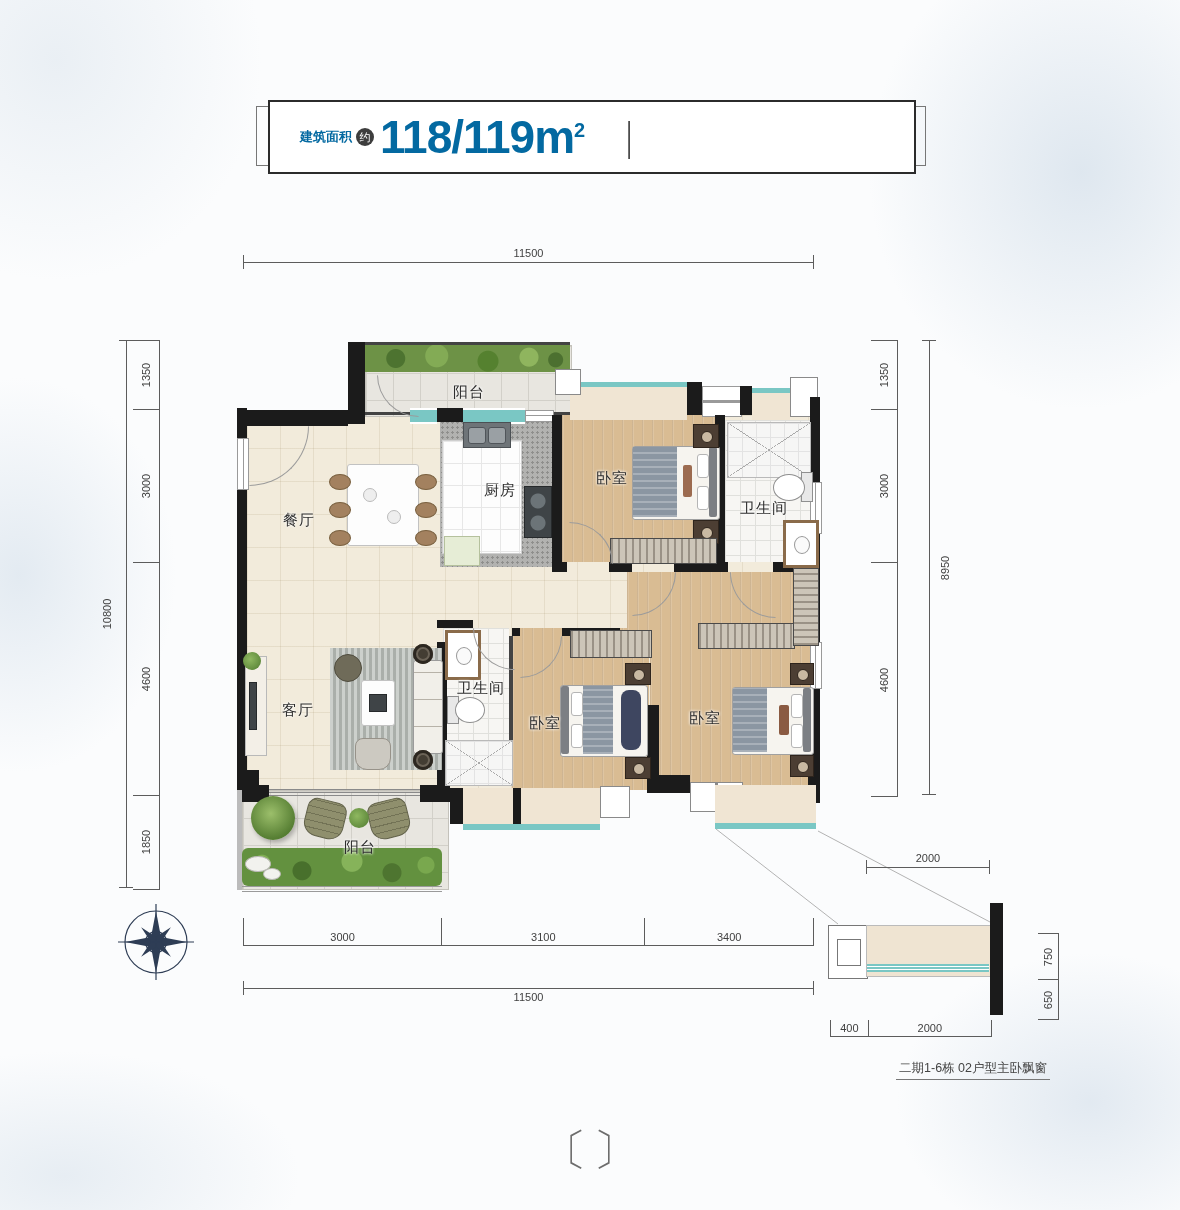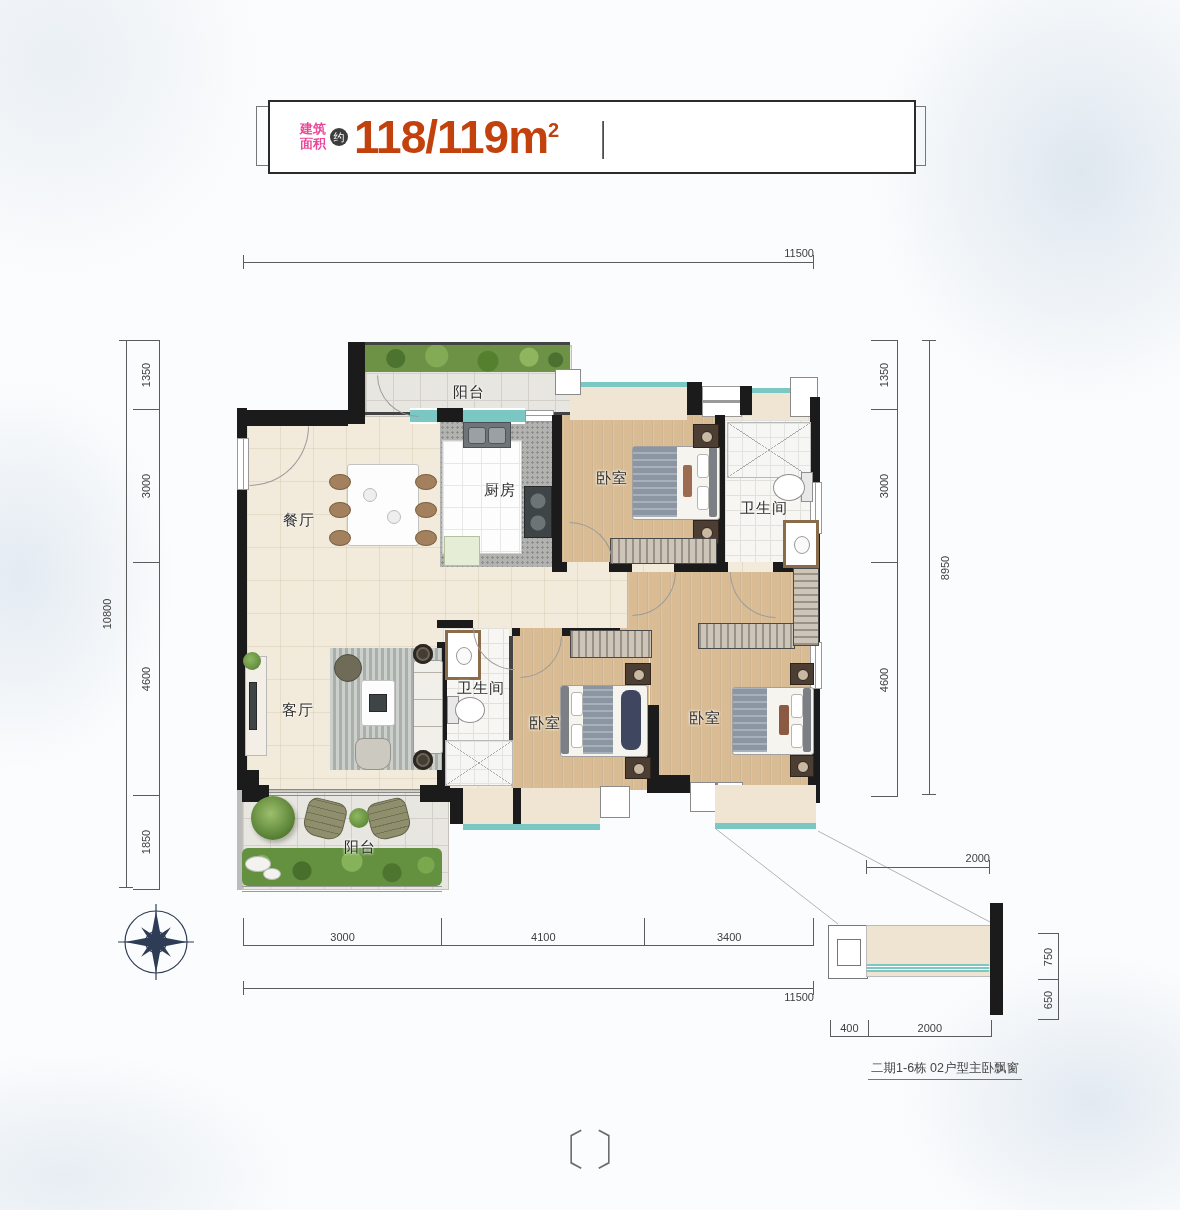"建筑" .hdr-arealbl { color: #ec4899 -> #0369a1; flex-direction: column -> row }
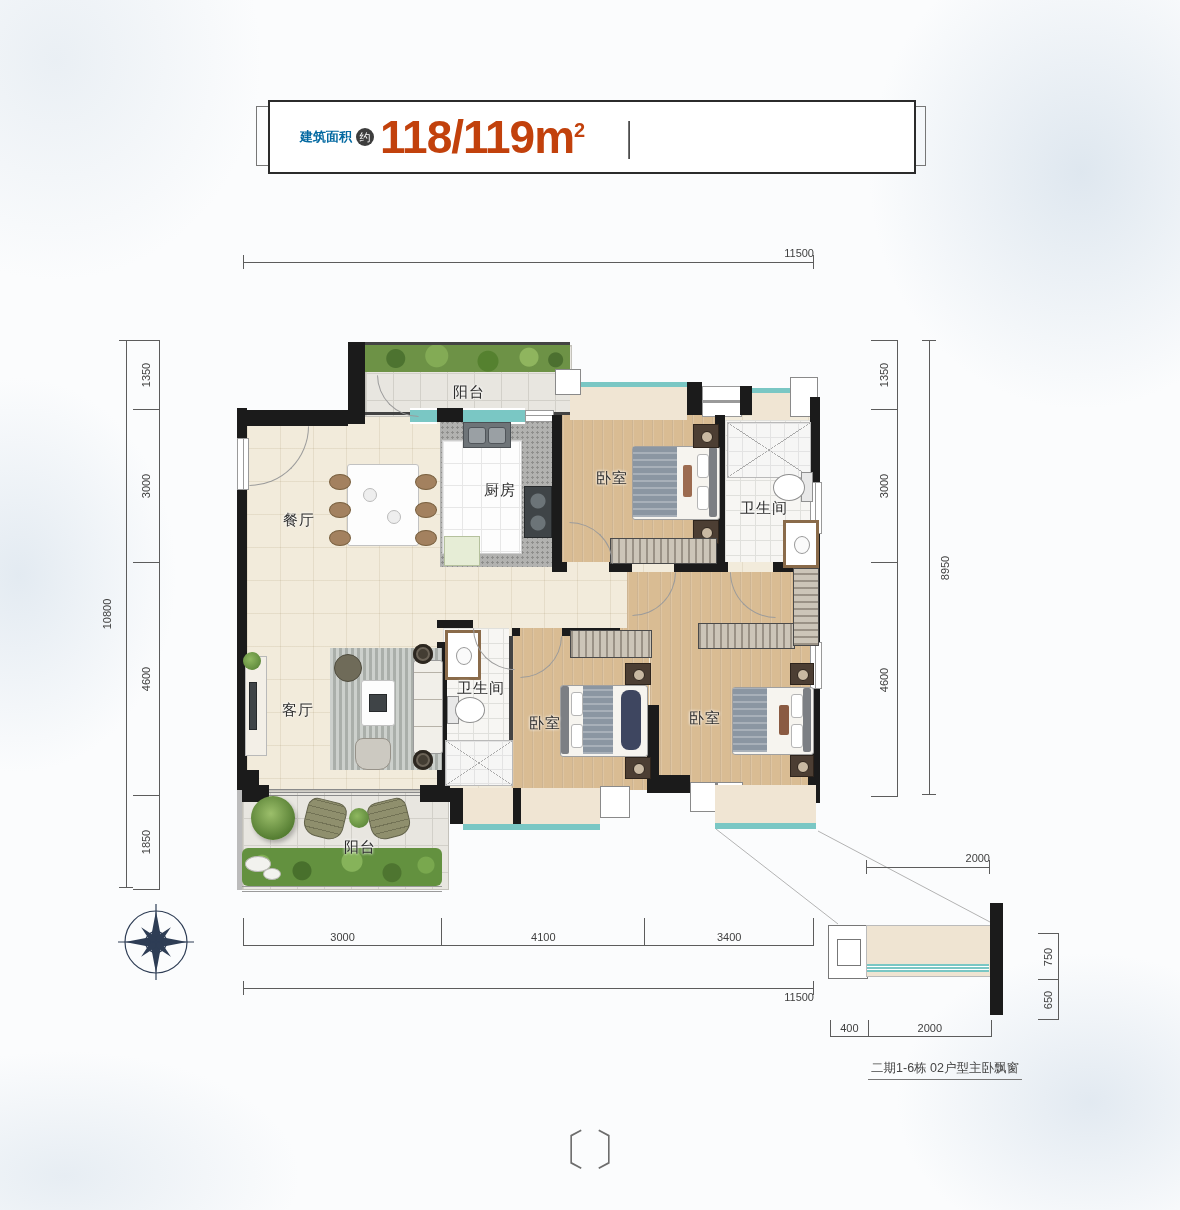"118/119m2" .hdr-value { color: #c2410c -> #0369a1 }
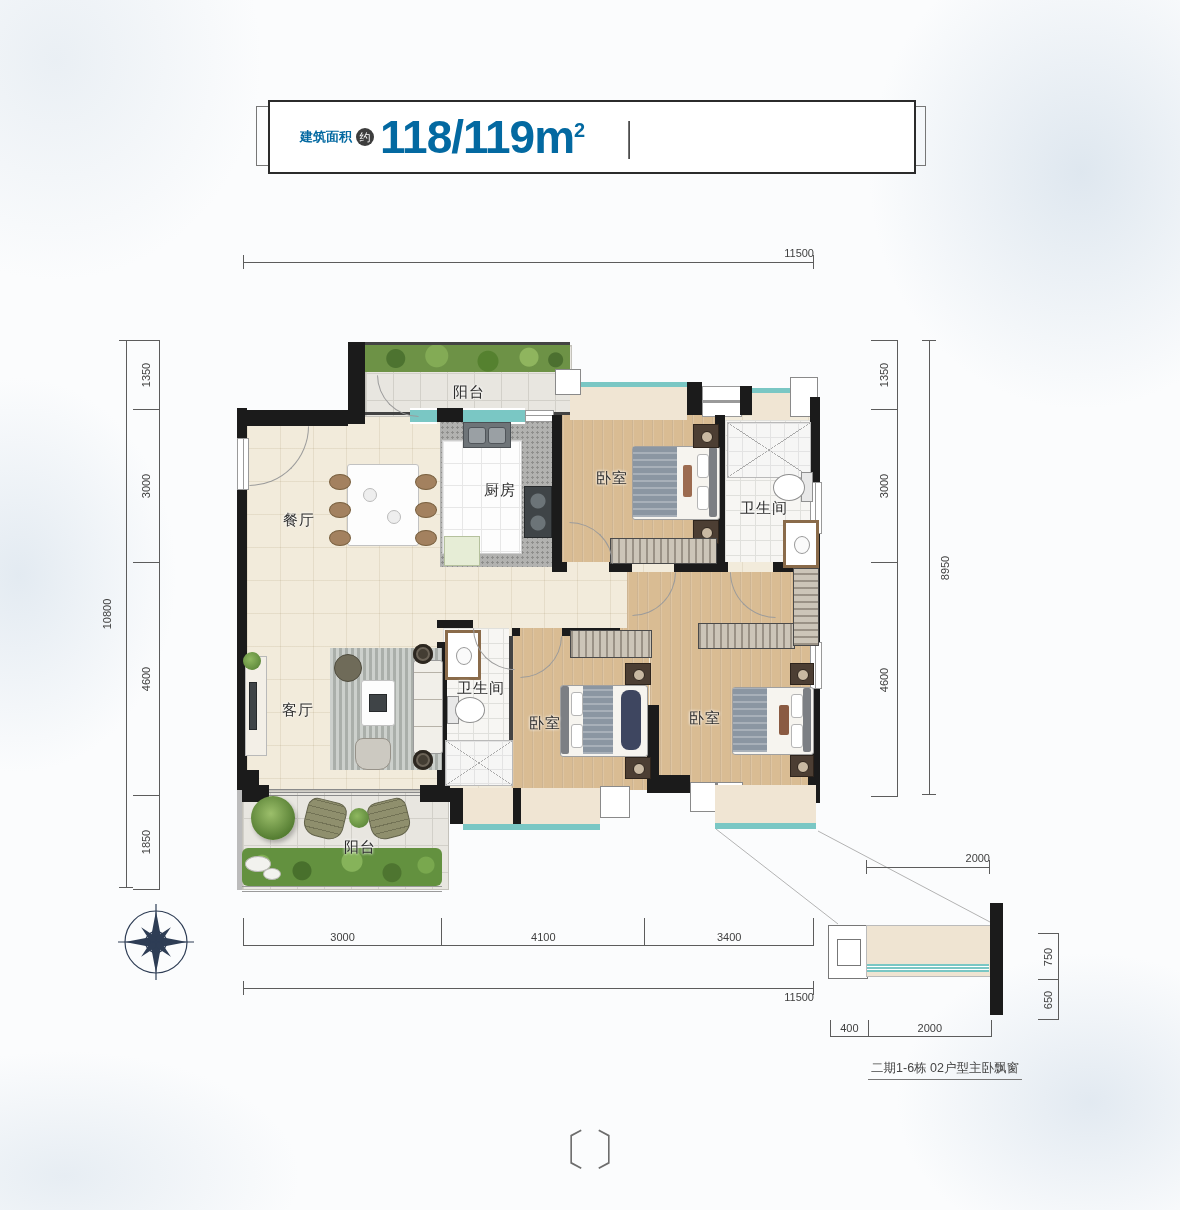"11500" .dtotal-h>span { text-align: right -> center }
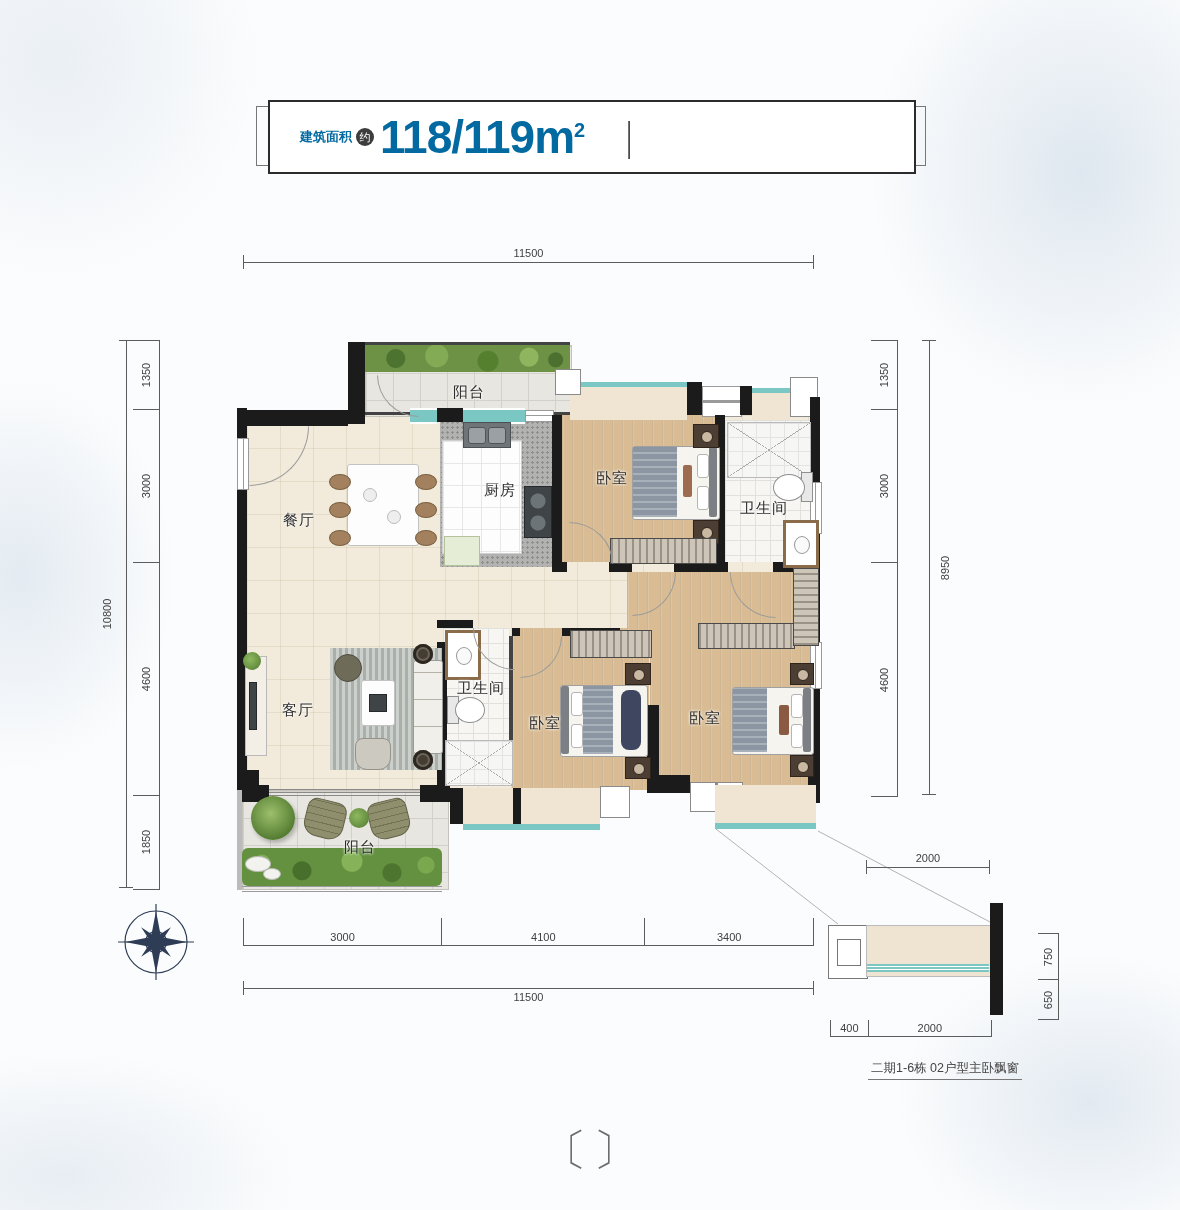"4100" span { text: 4100 -> 3100 }
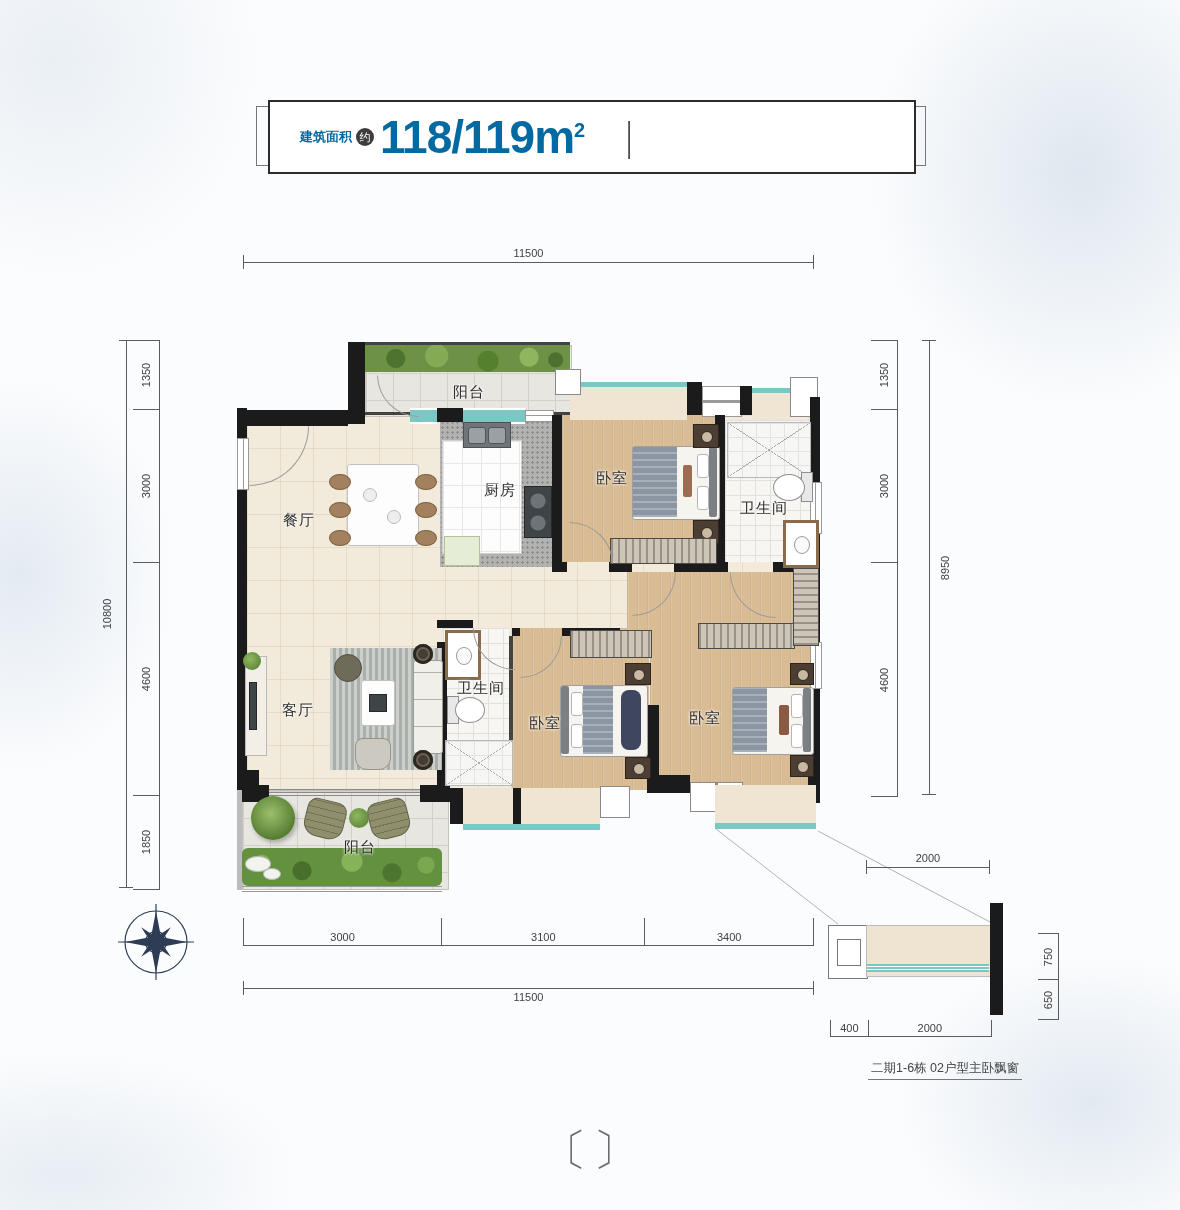"二期1-6栋 02户型主卧飘窗" div.dcaption { left: 868px -> 896px }
